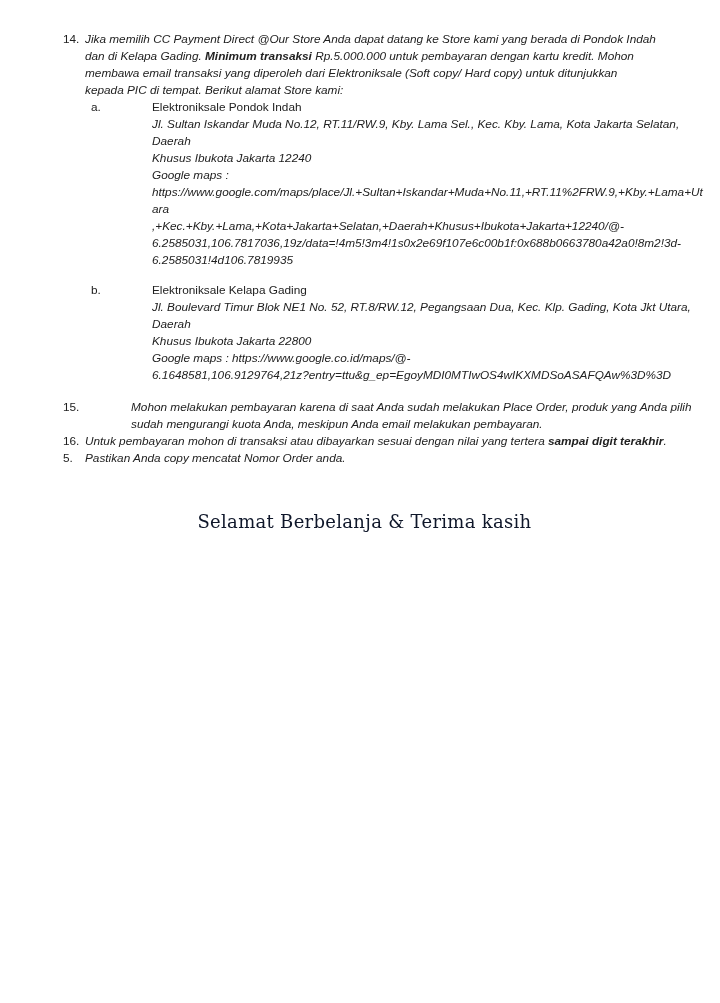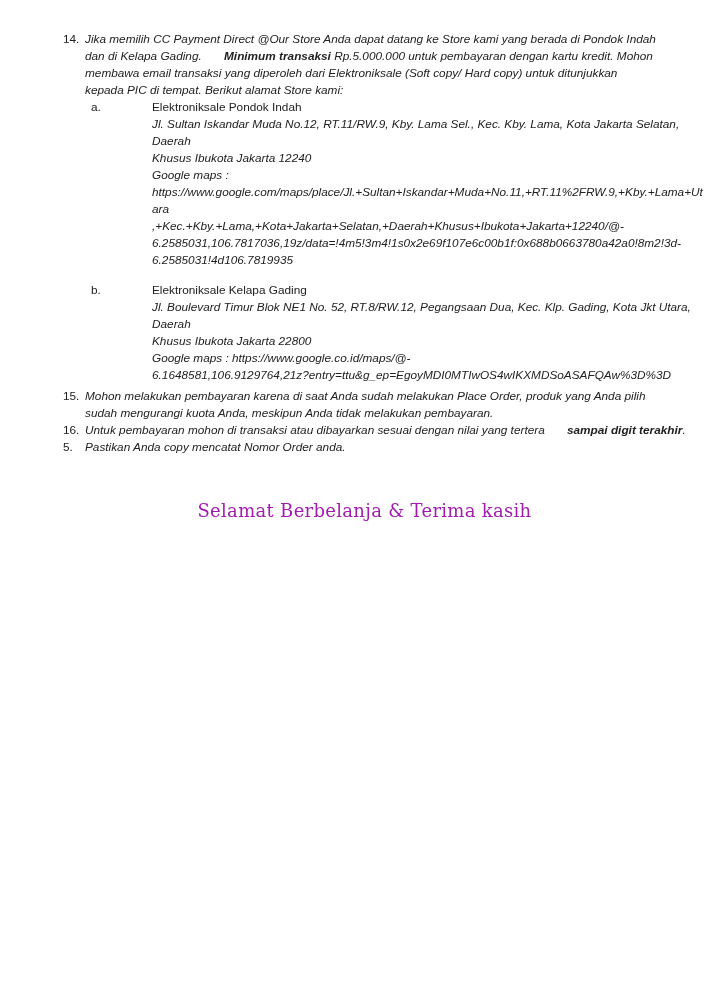"Minimum transaksi" .b { margin-left: 19px -> none }
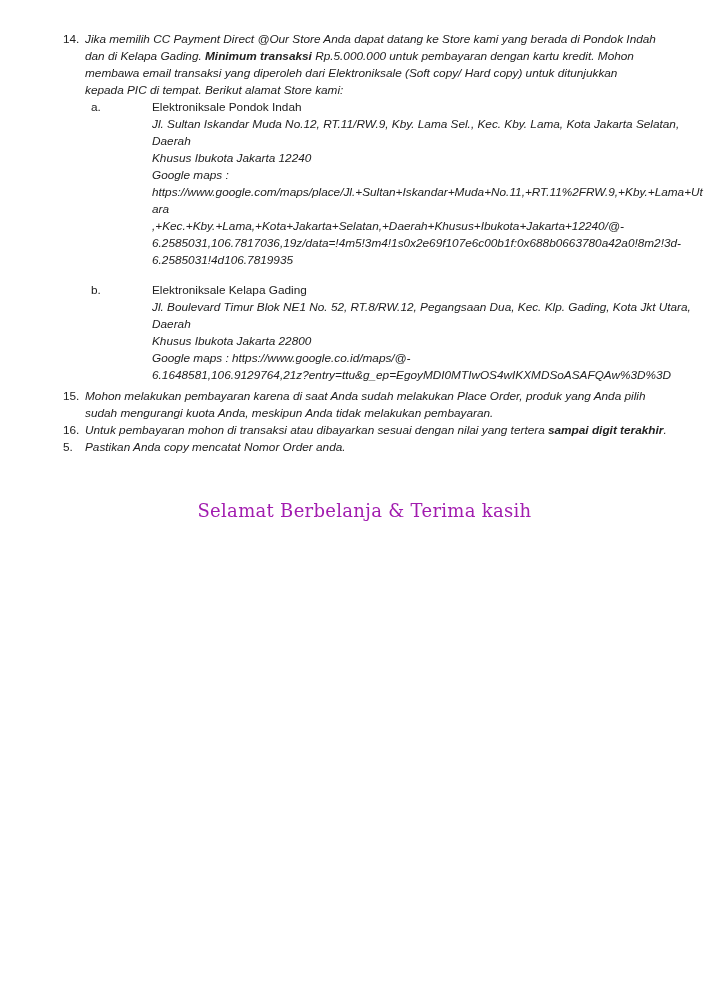"15." .item-15 { gap: none -> 46px; margin-top: 4px -> 15px }
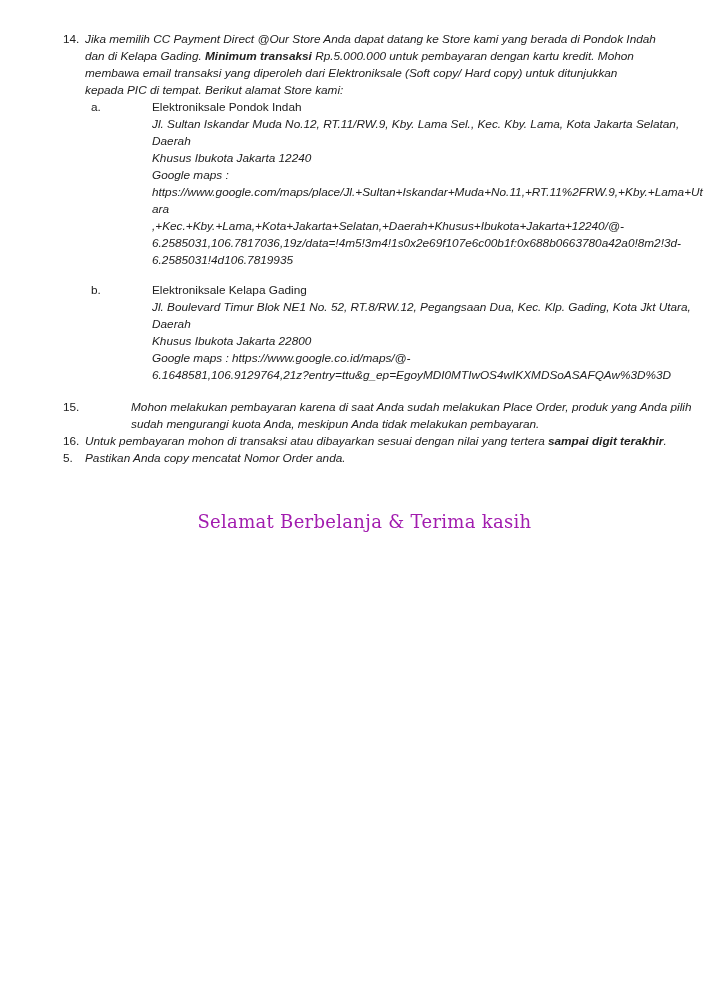"Mohon melakukan pembayaran karena di" span.pre { text: tidak -> email }
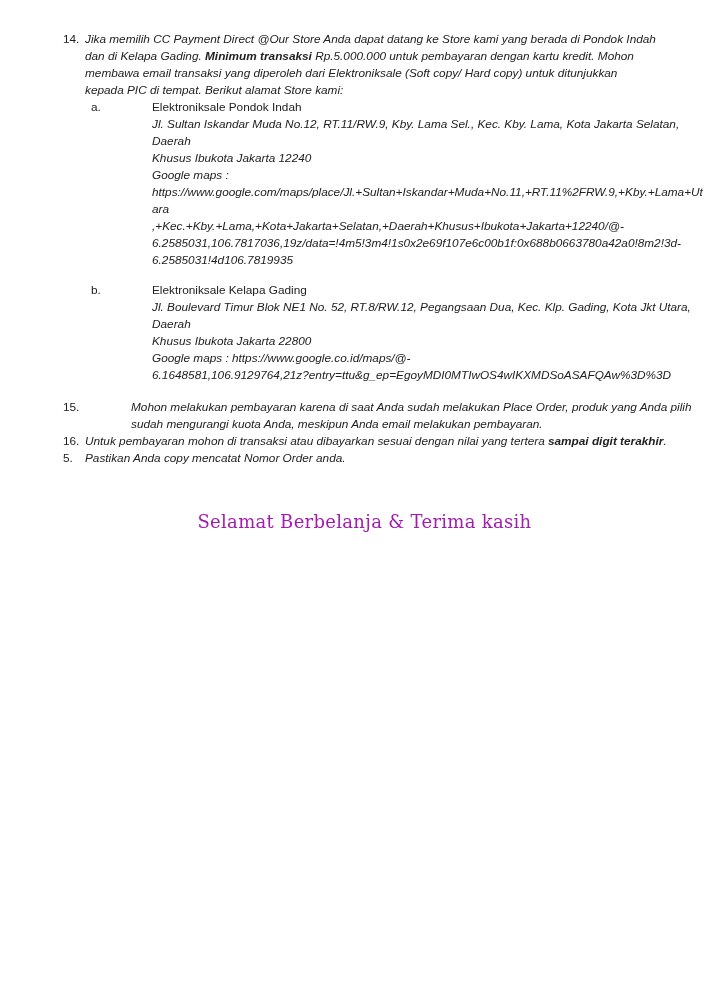"Selamat Berbelanja & Terima kasih" .closing { color: #a21caf -> #0f172a }
